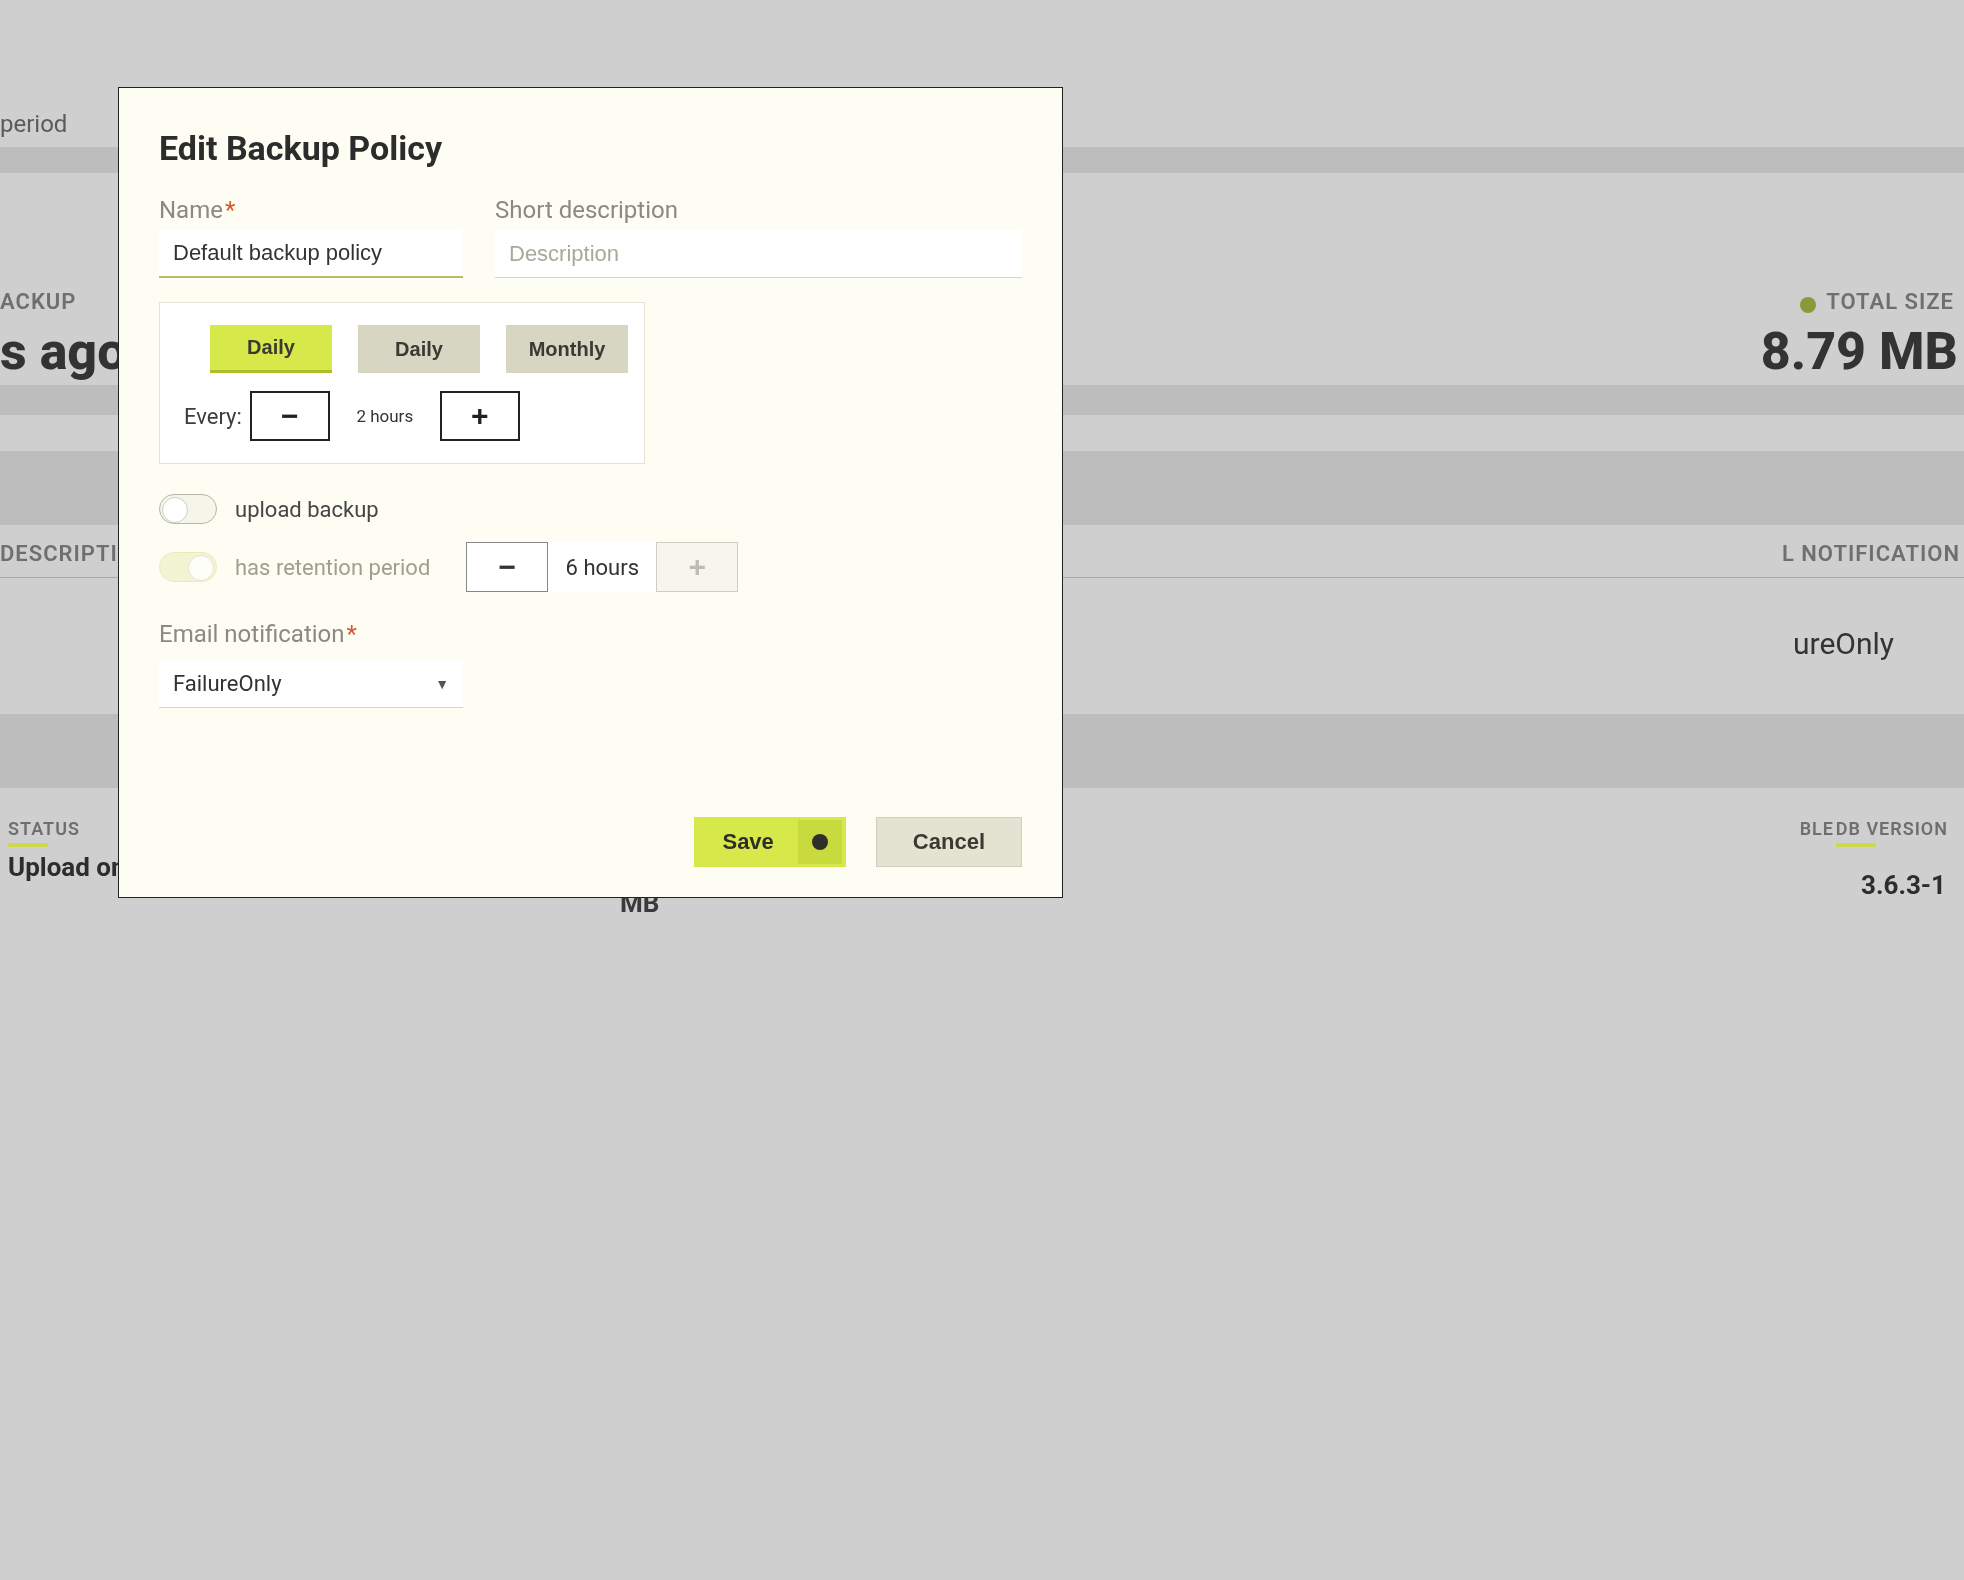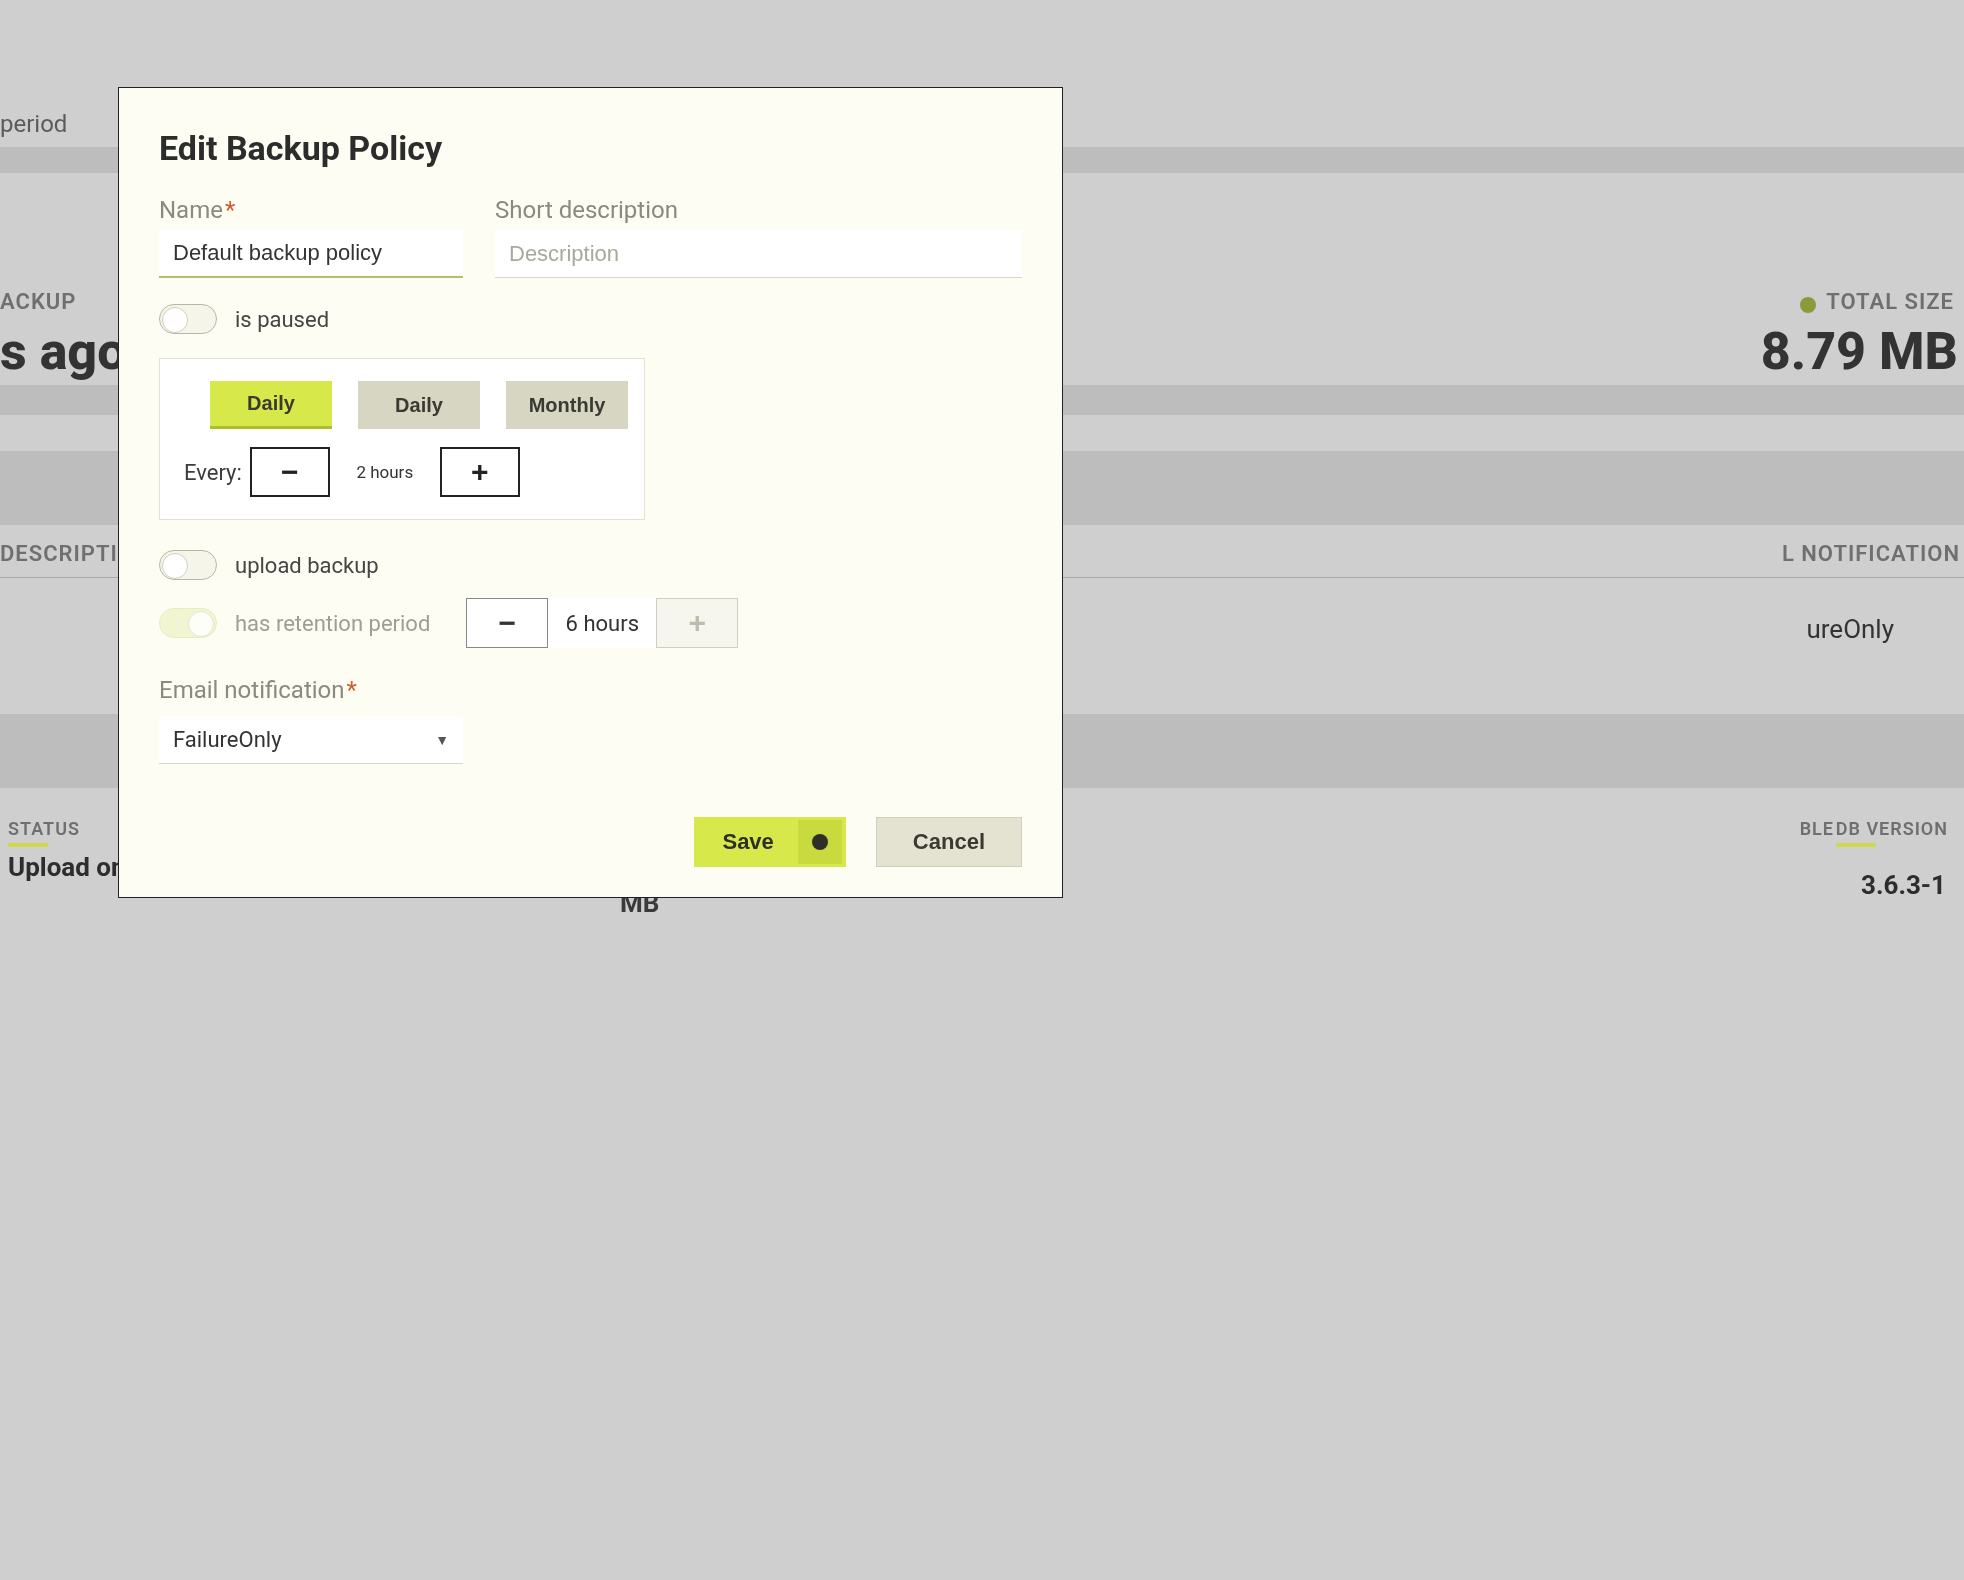"is paused" div.toggle-row { html: <div> <div></div> <span>is paused</span> </div> -> none }
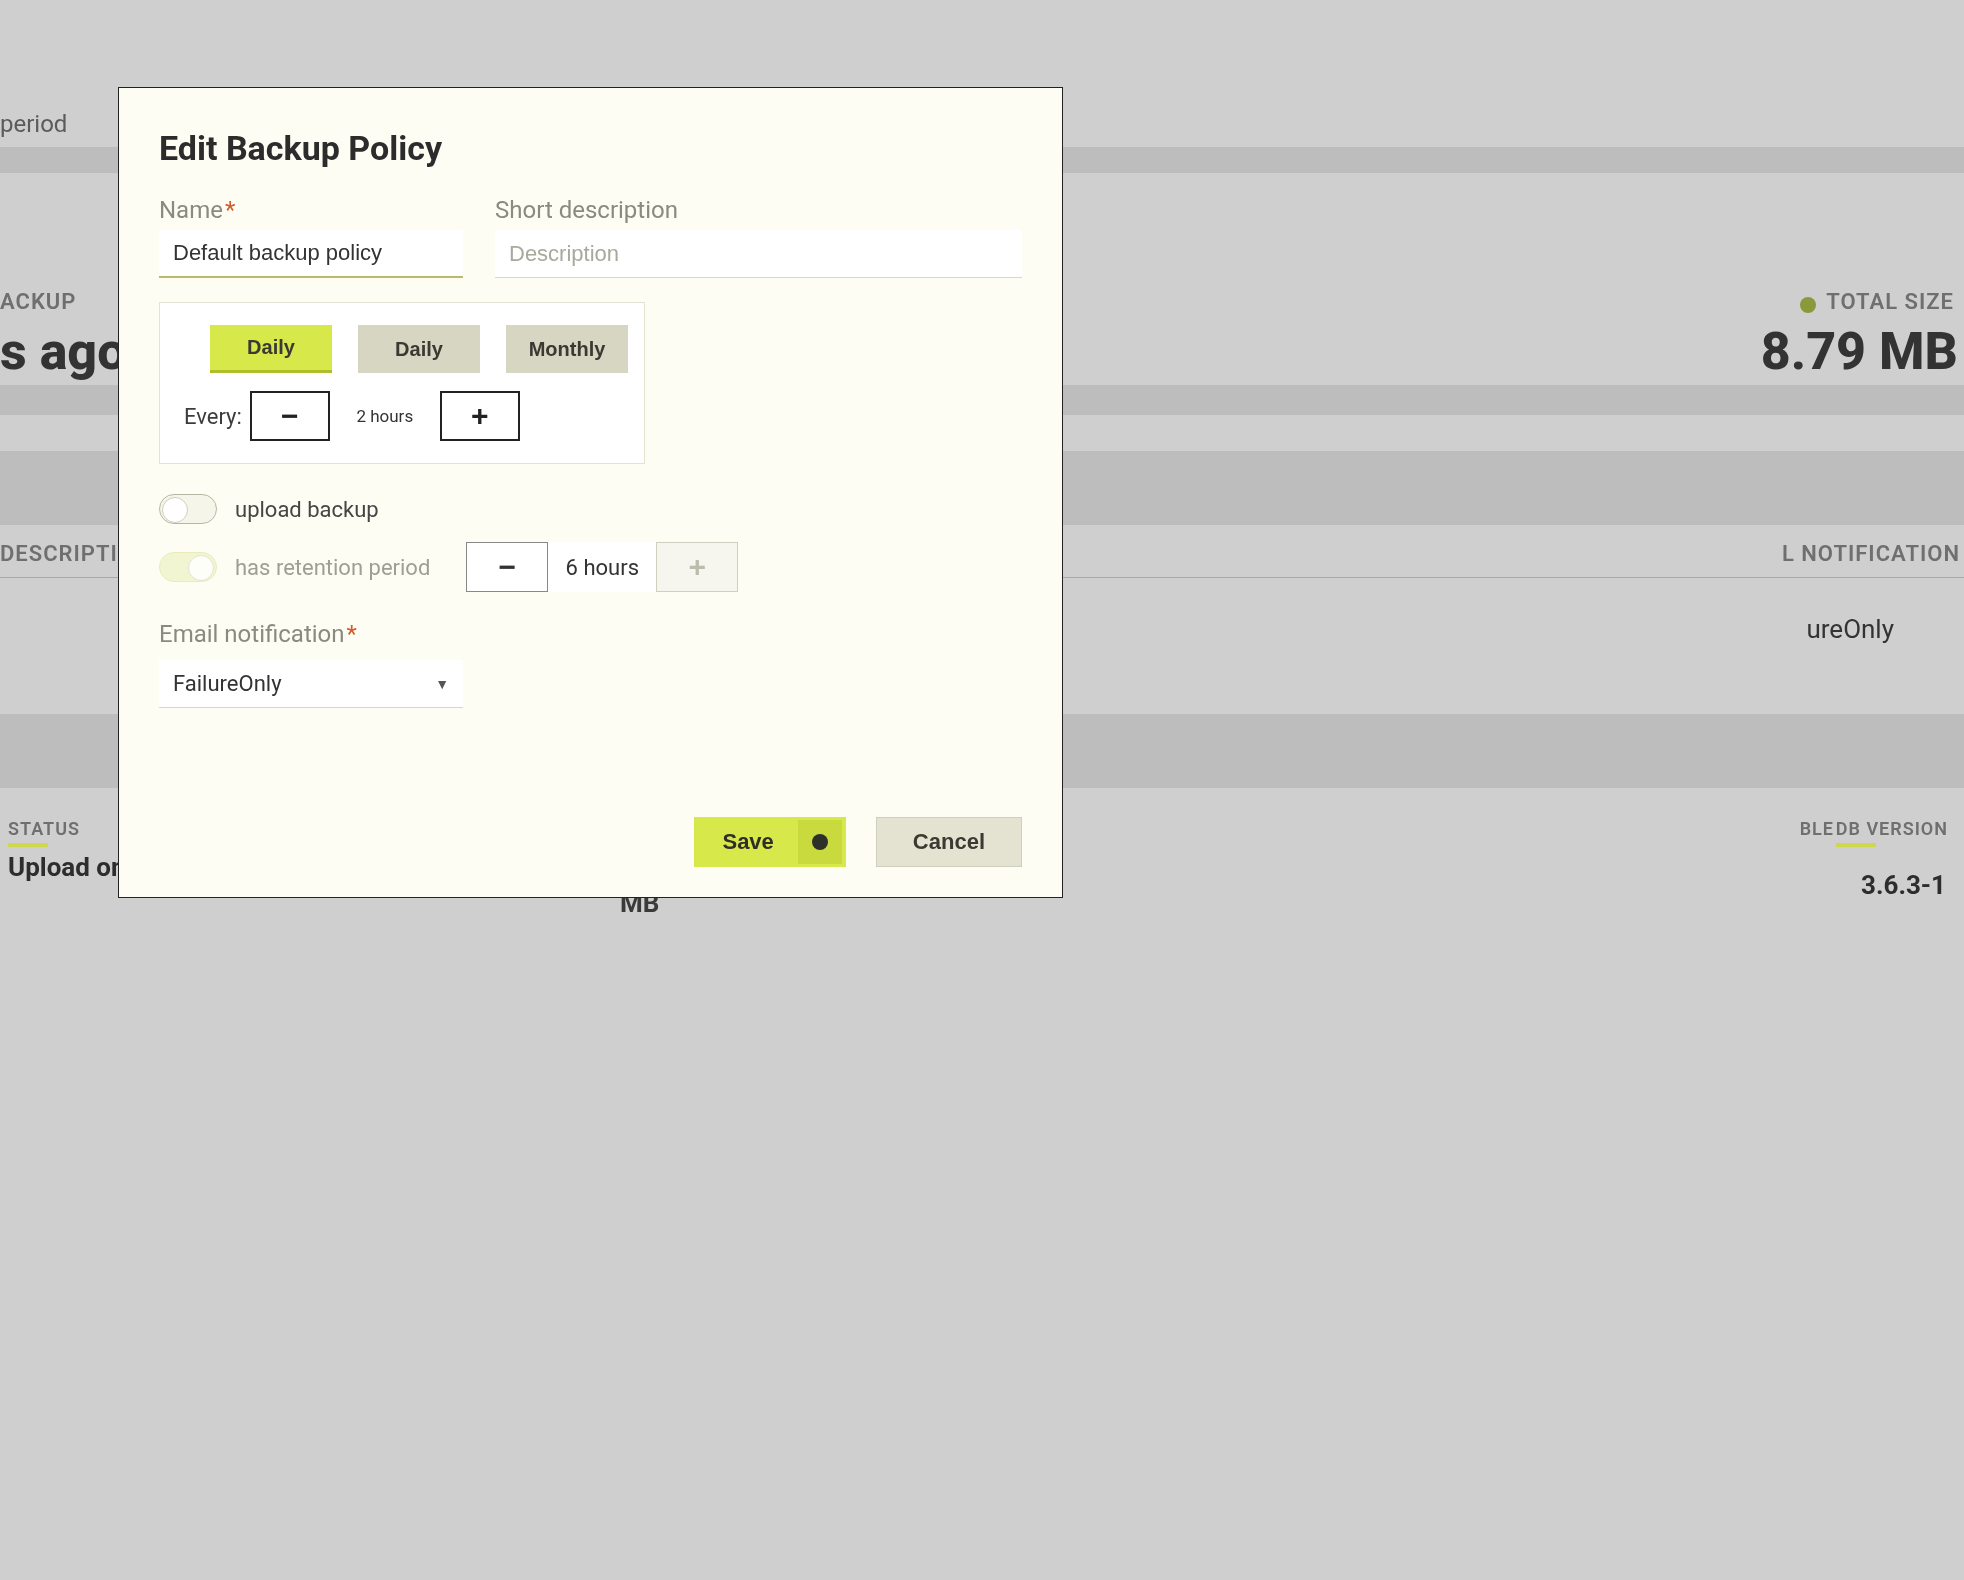"ureOnly" span.frag { font-size: 26px -> 30px; top: 36px -> 48px }
